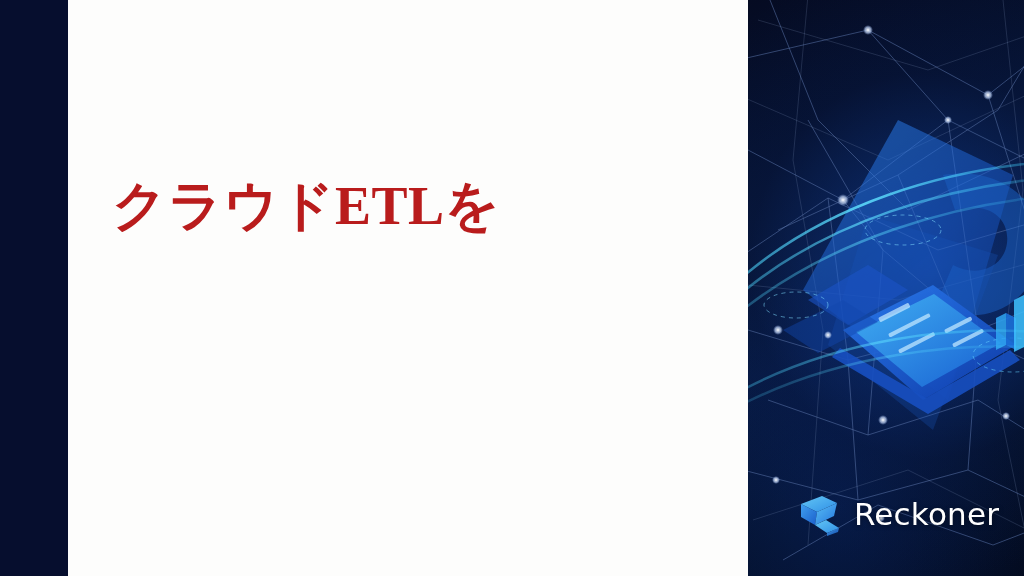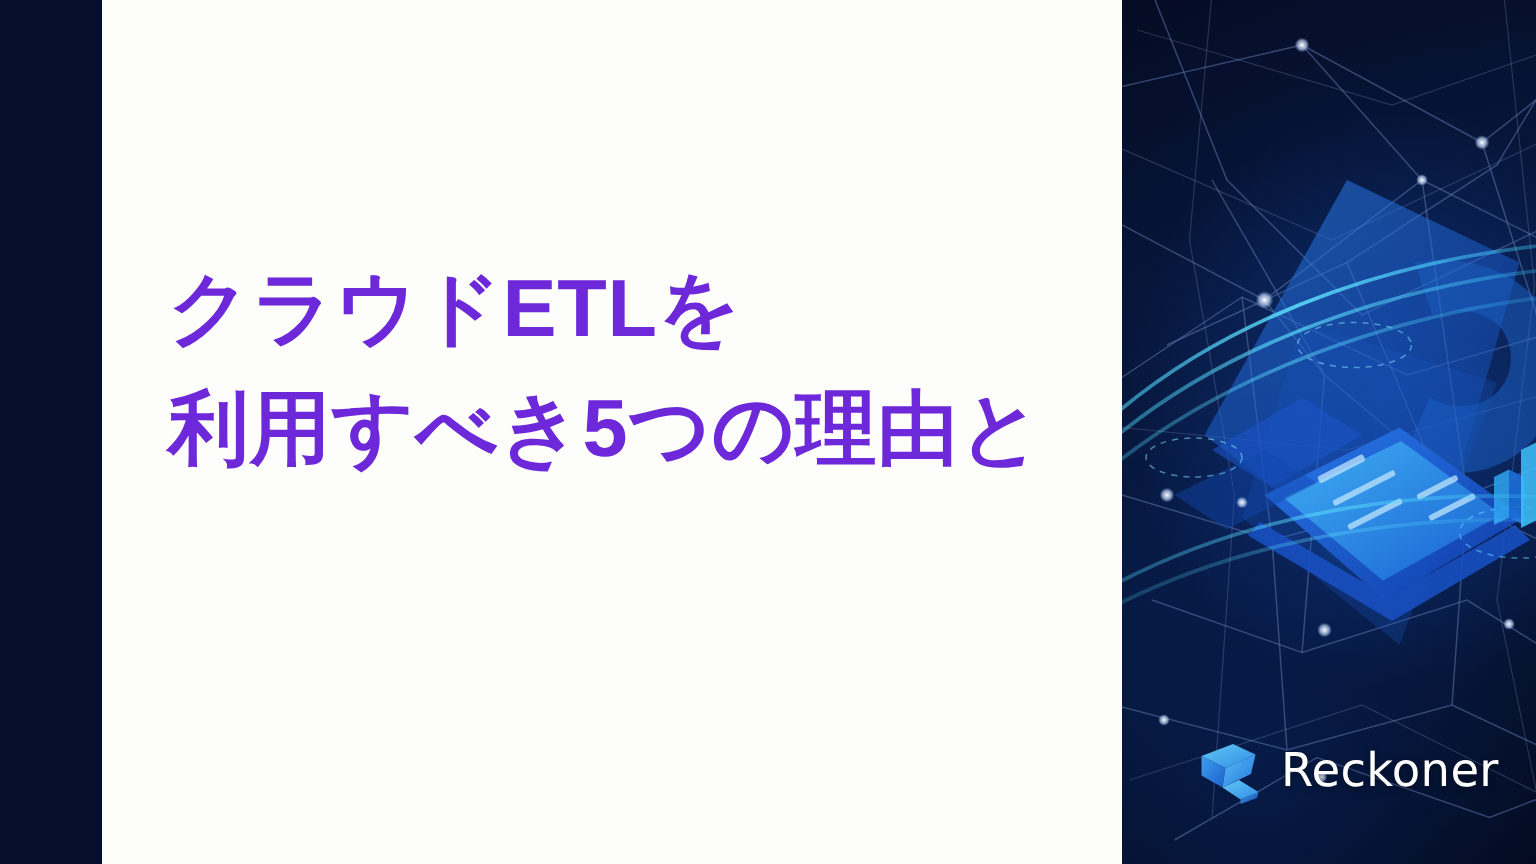"クラウドETLを" .title-line { color: #6d28d9 -> #b91c1c; font-family: Liberation Sans, sans-serif -> Liberation Serif, serif }
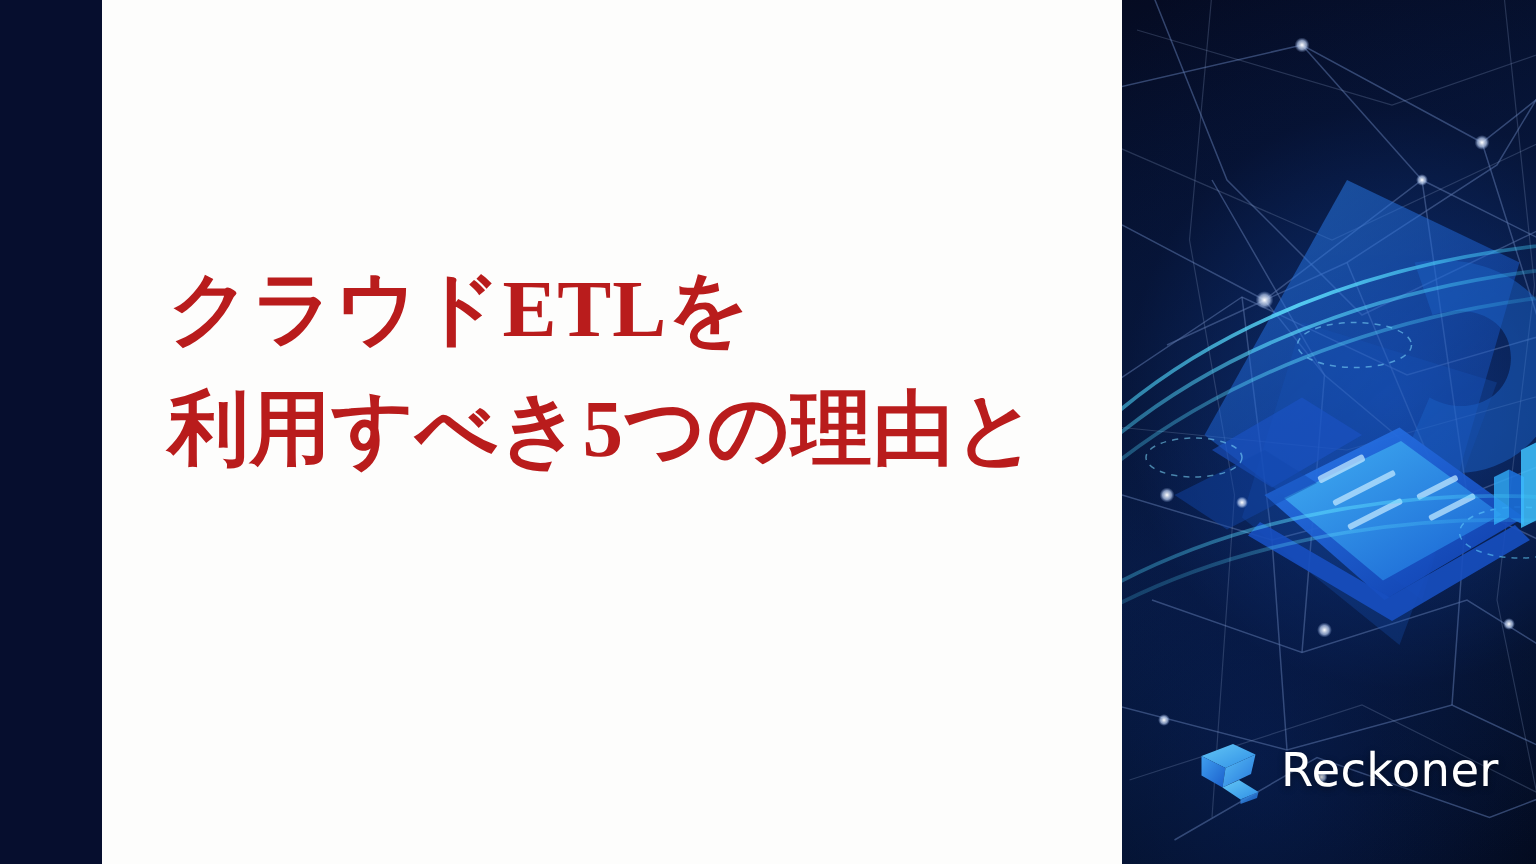"利用すべき5つの理由と" span.title-line { html: <span>利用すべき5つの理由と</span> -> none }
